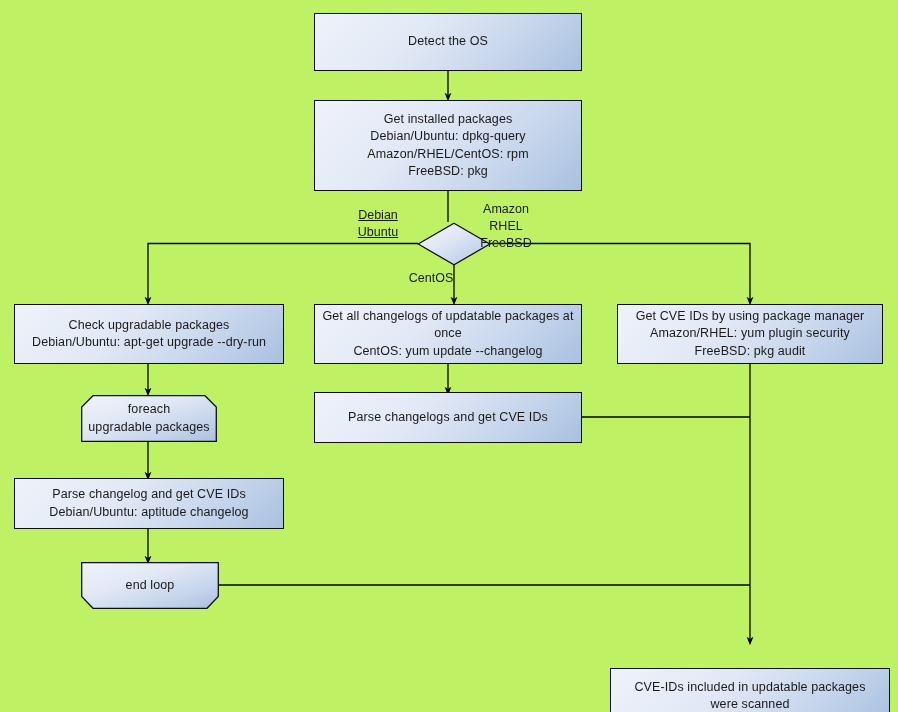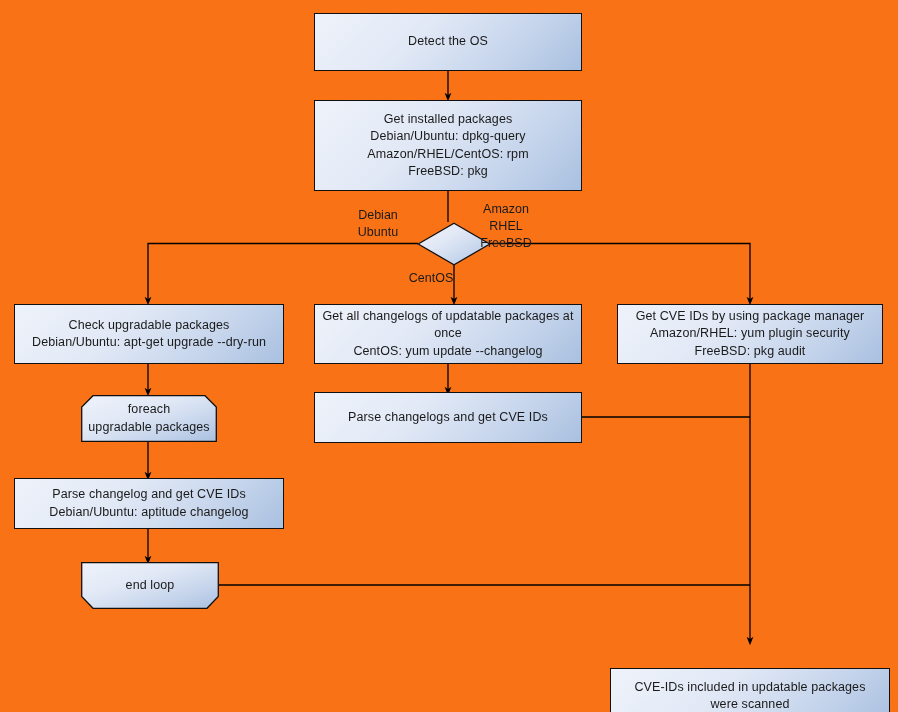"Detect the OS" #canvas { background: #f97316 -> #bef264 }
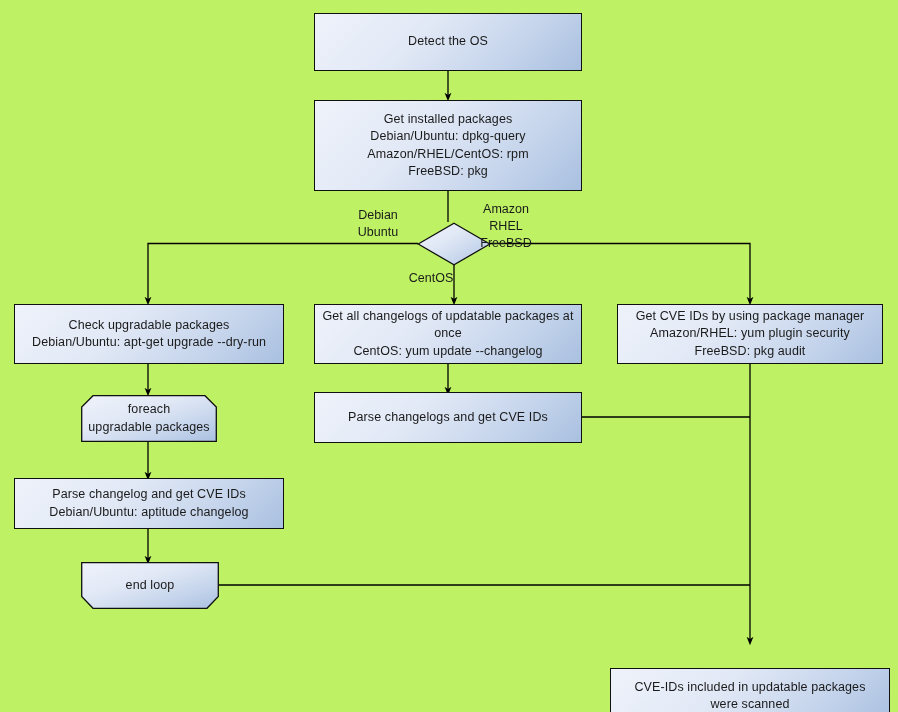"Debian" div.edge-label { text-decoration: none -> underline }
